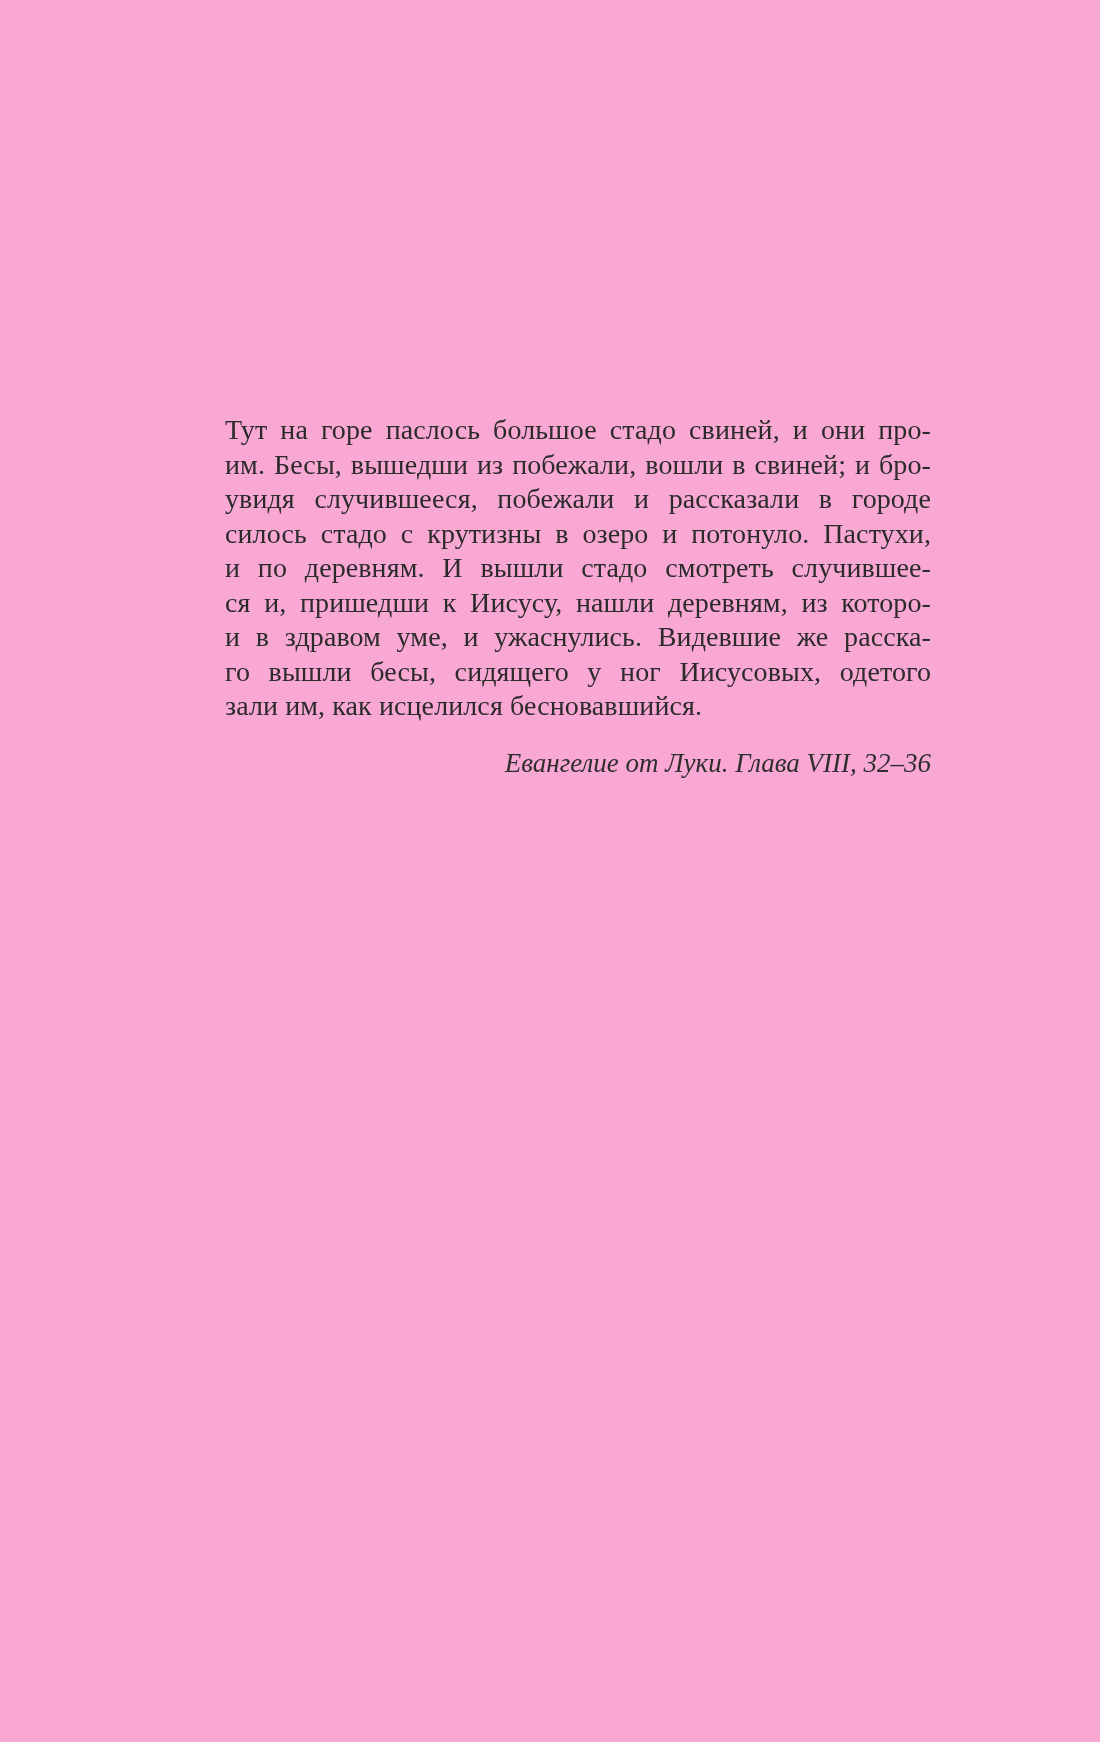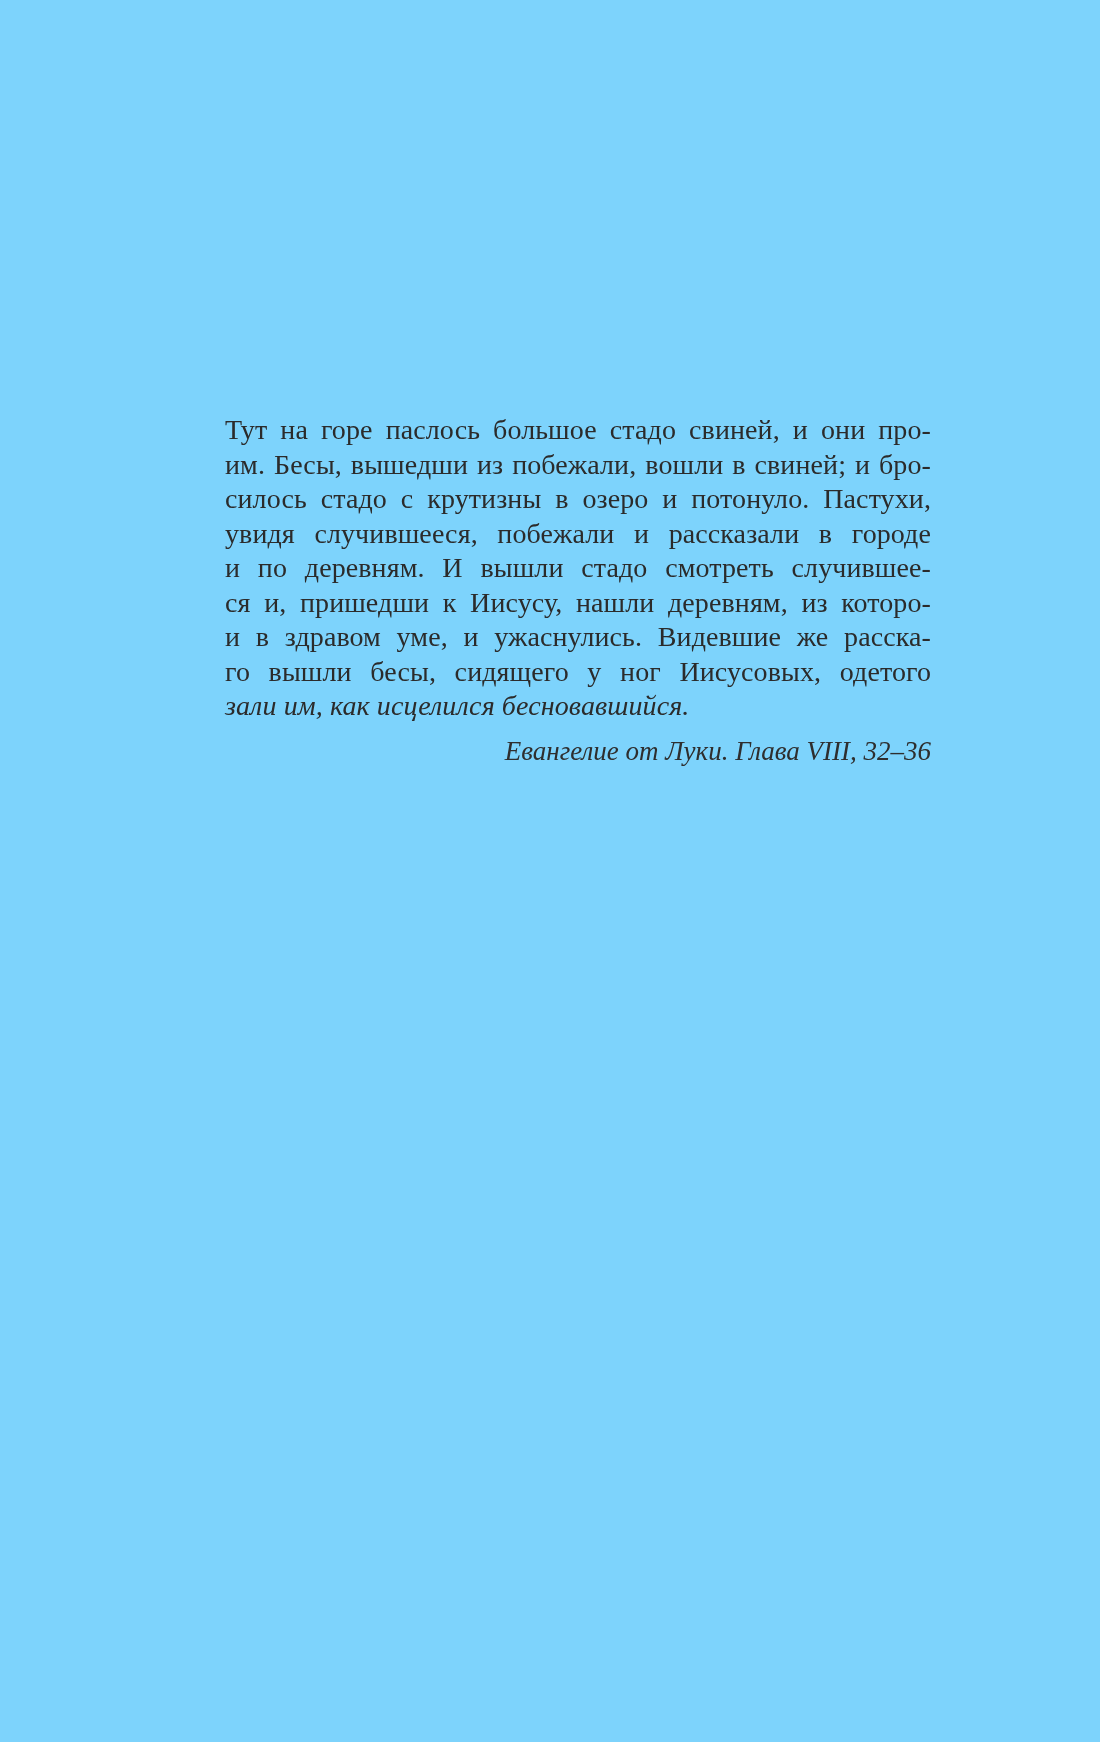"Тут на горе паслось большое" .page { background: #7dd3fc -> #f9a8d4 }
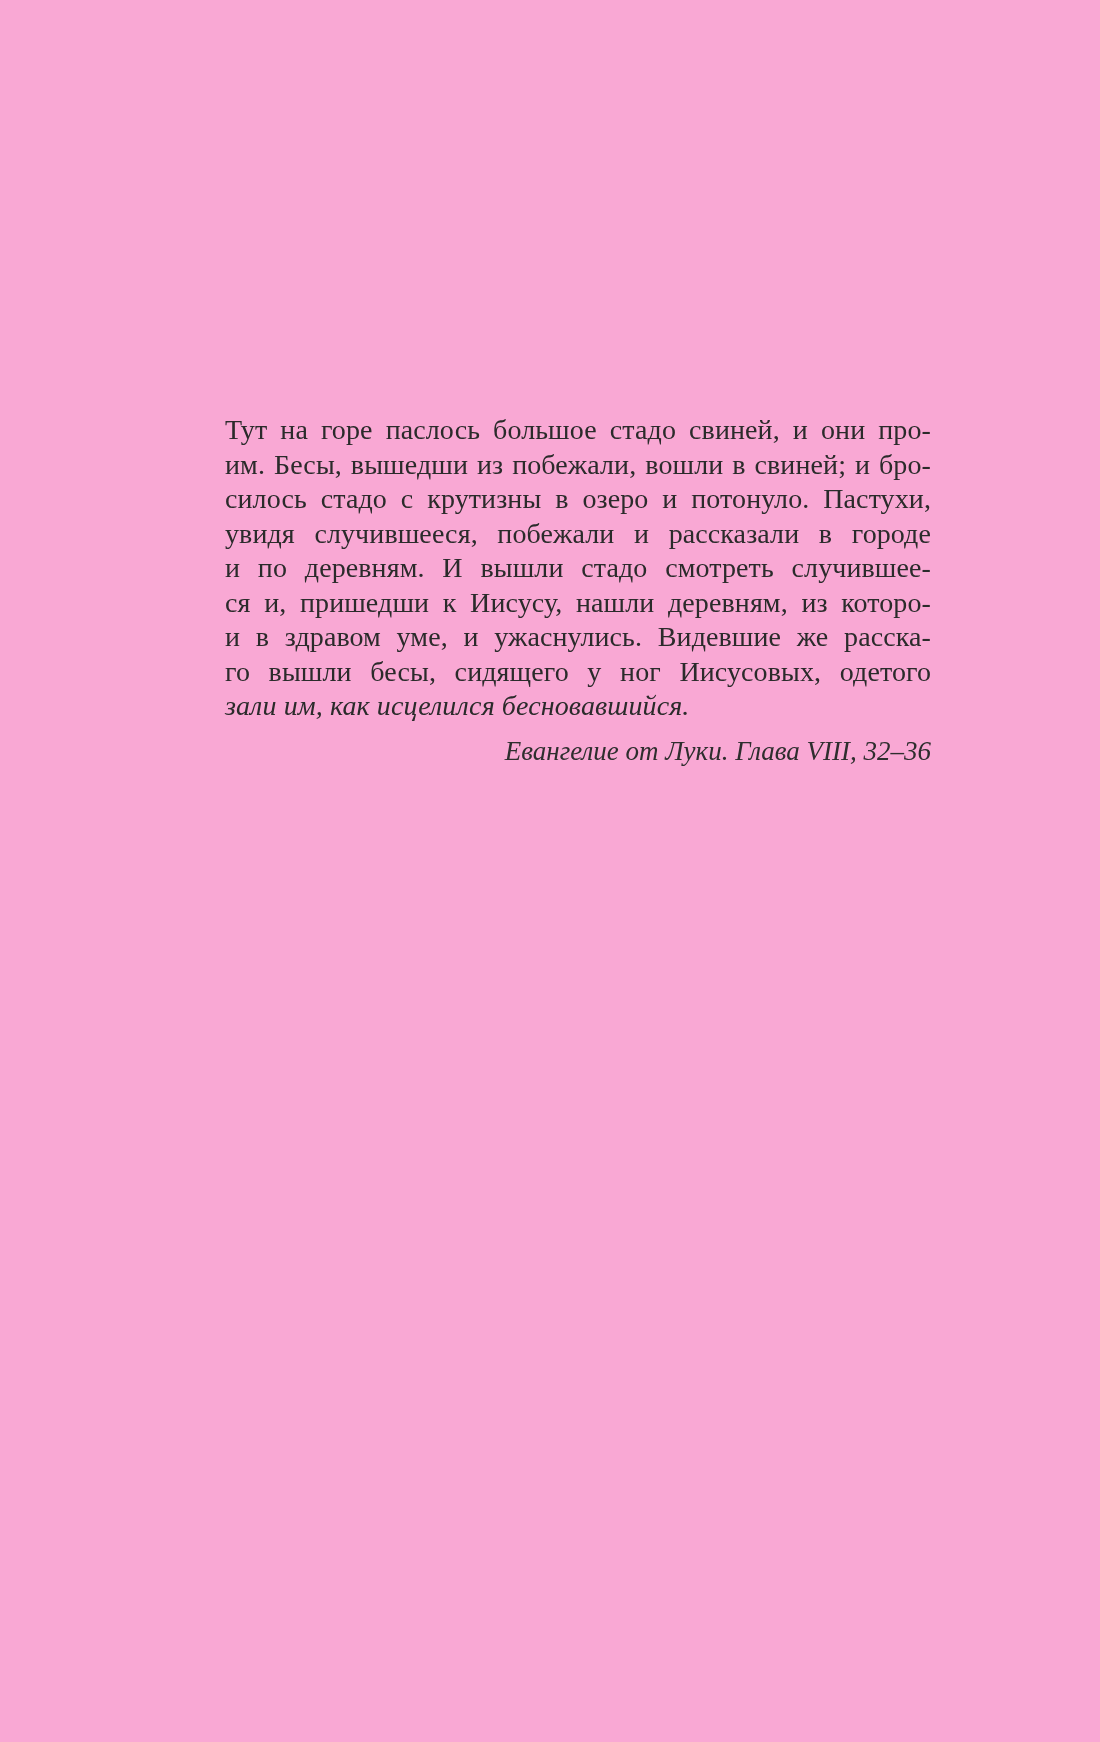"силось стадо с крутизны в" div.line { order: before "увидя случившееся, побежали и рассказали" -> after "увидя случившееся, побежали и рассказали" }
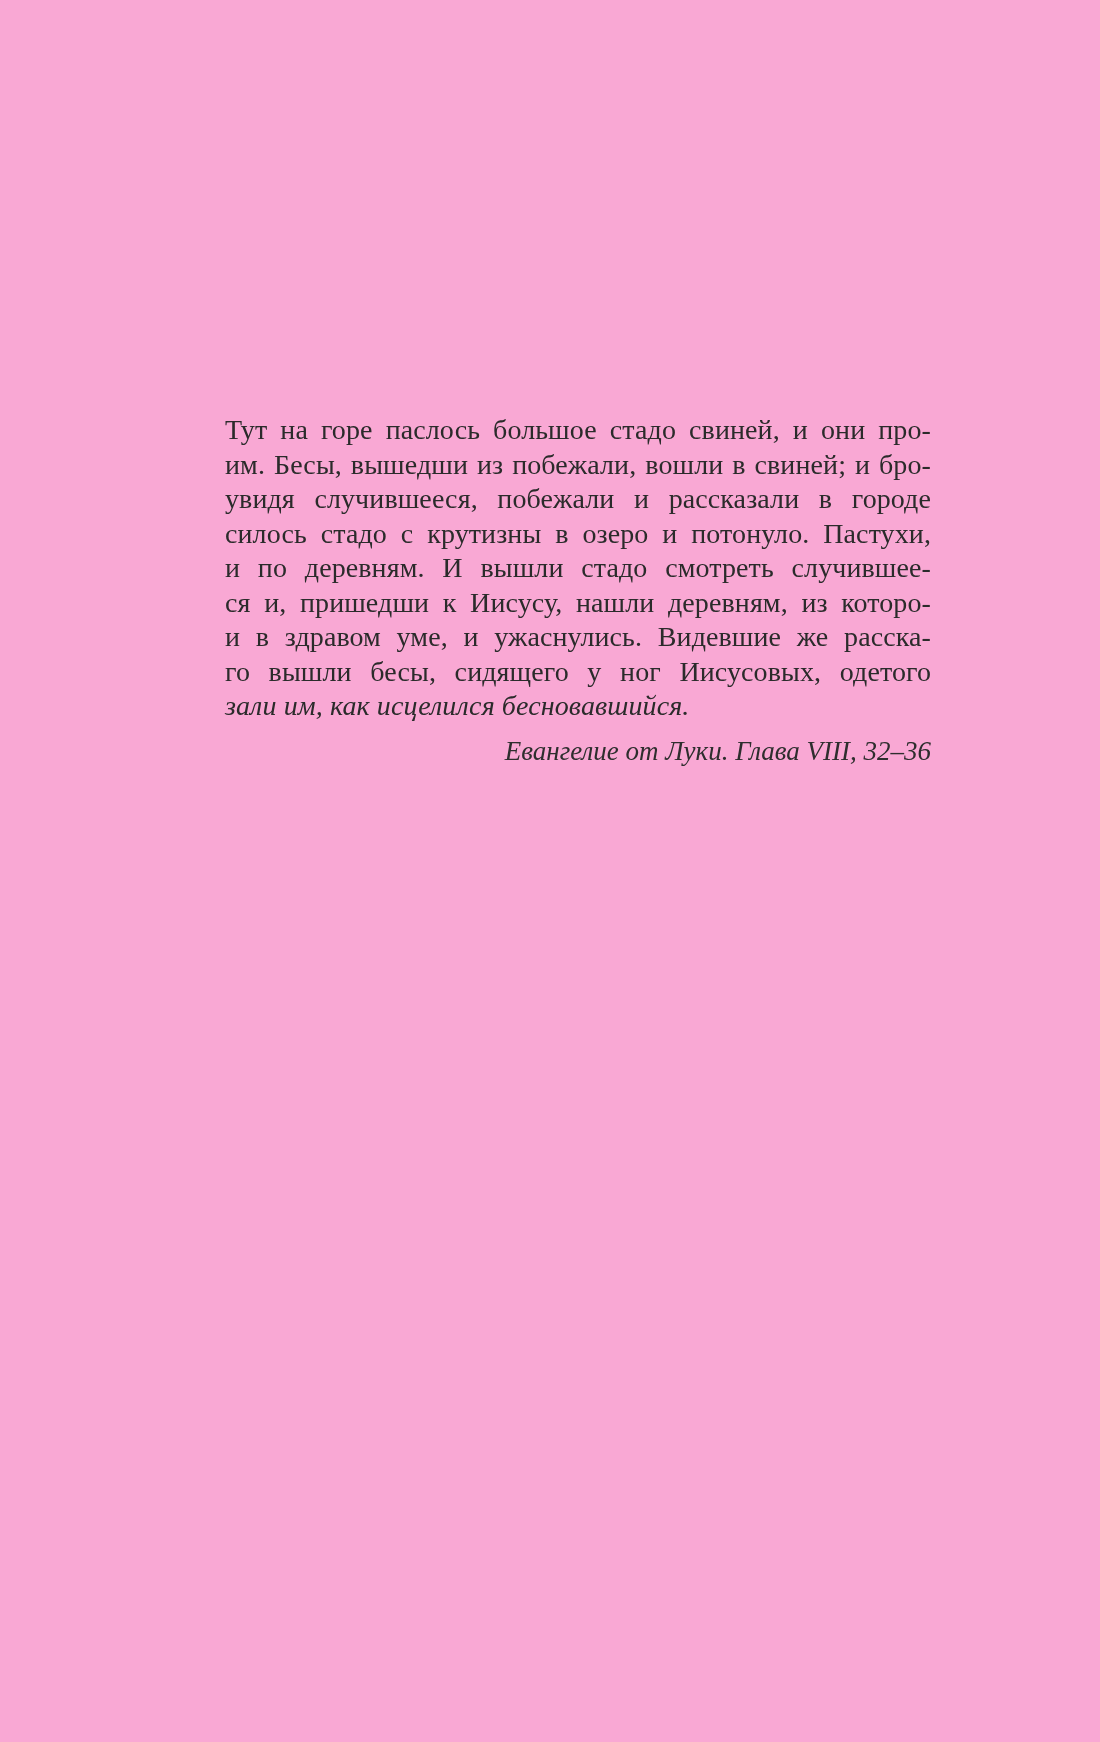"зали им, как исцелился бесновавшийся." .line.last { font-style: italic -> none }
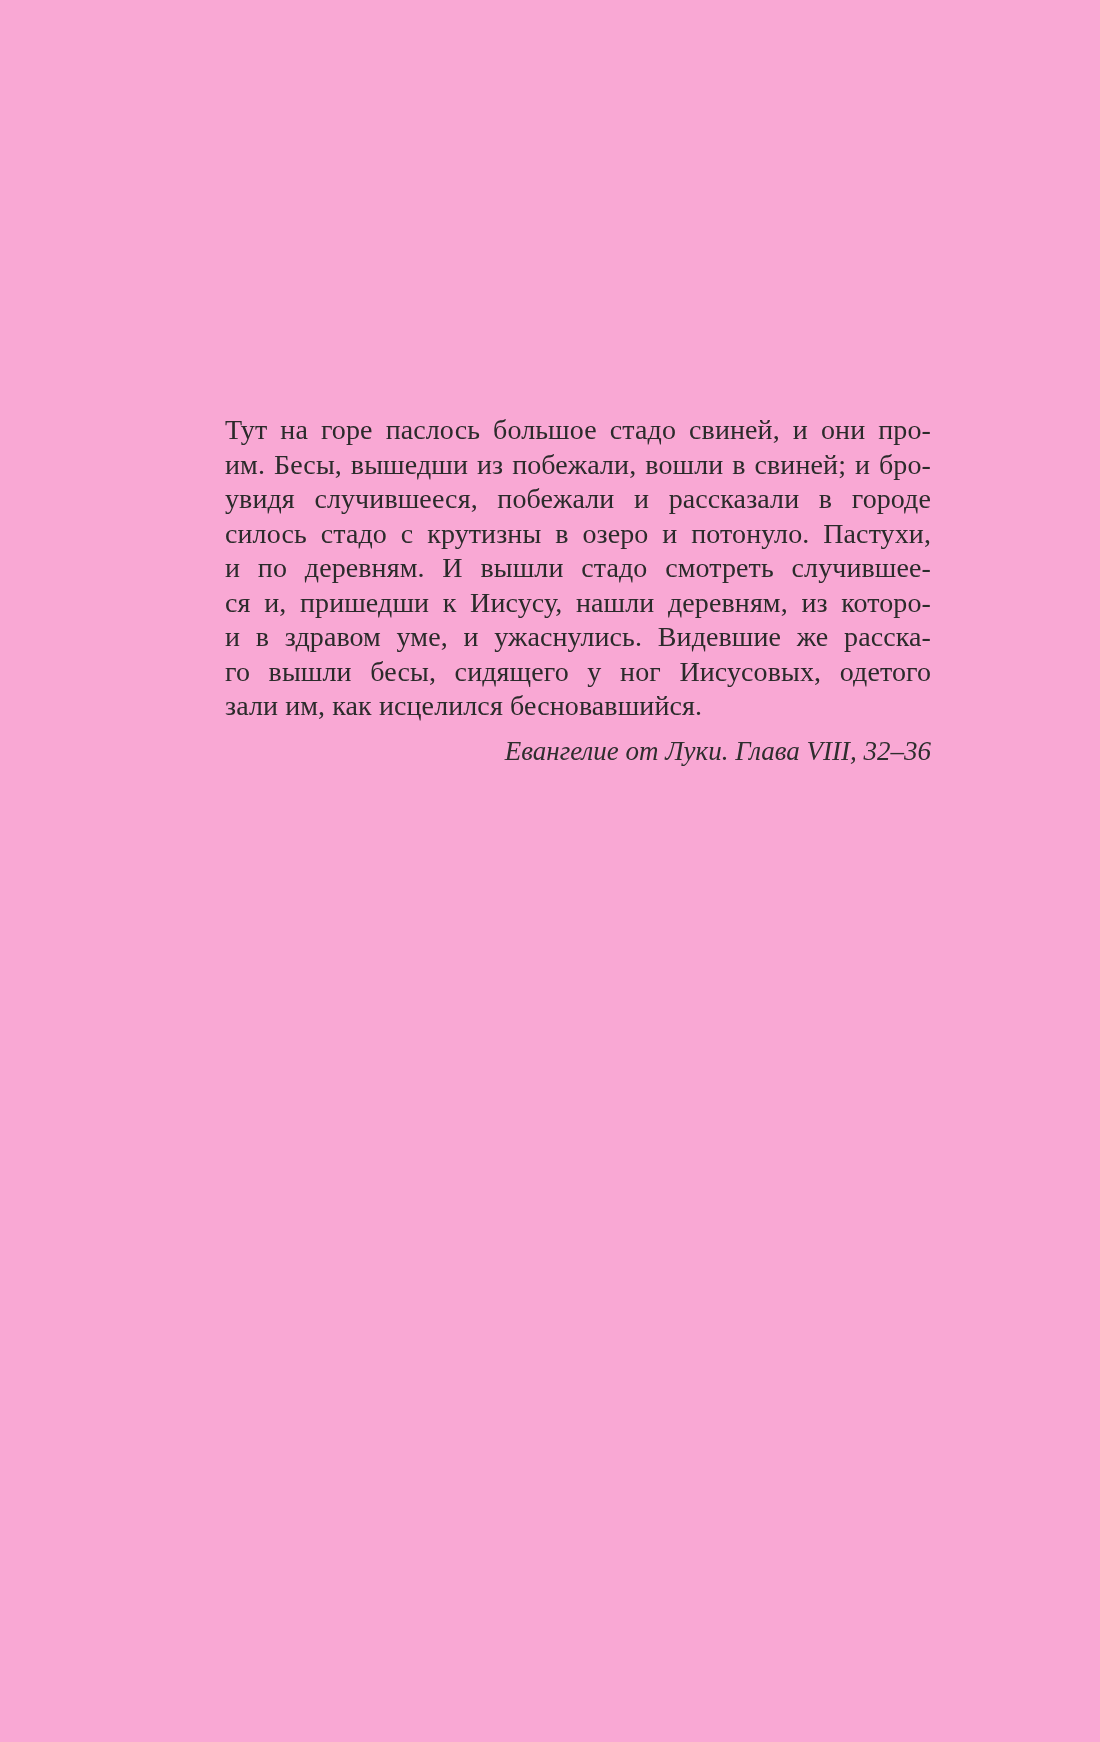"Евангелие от Луки. Глава VIII," .attribution { margin-top: 10px -> 22px }
